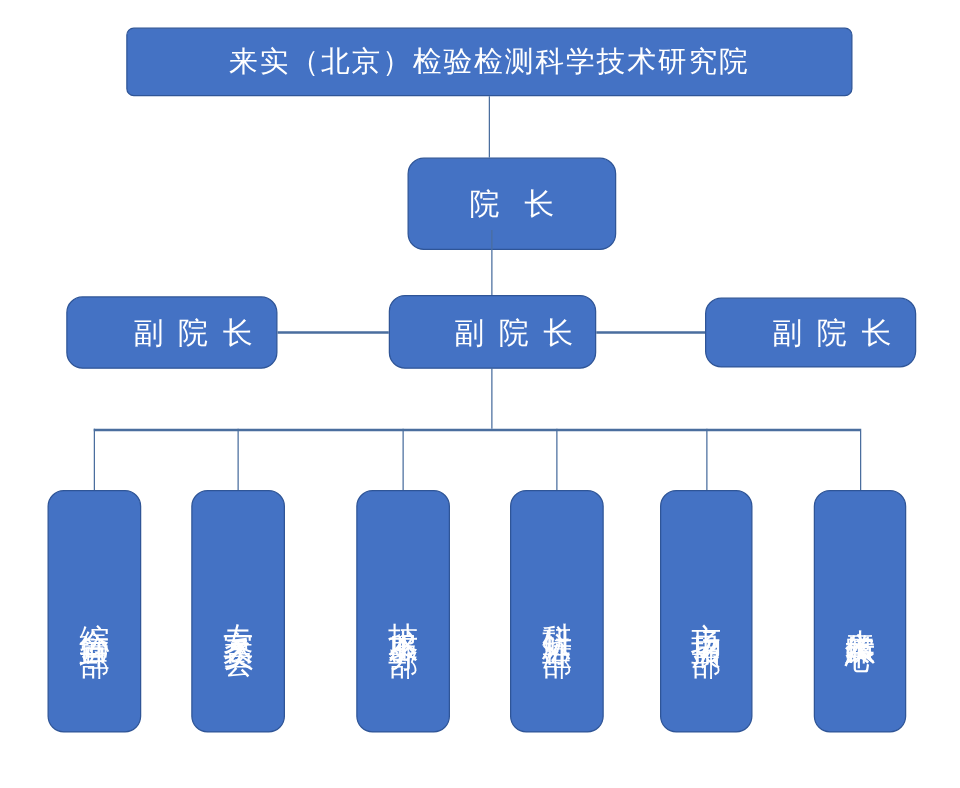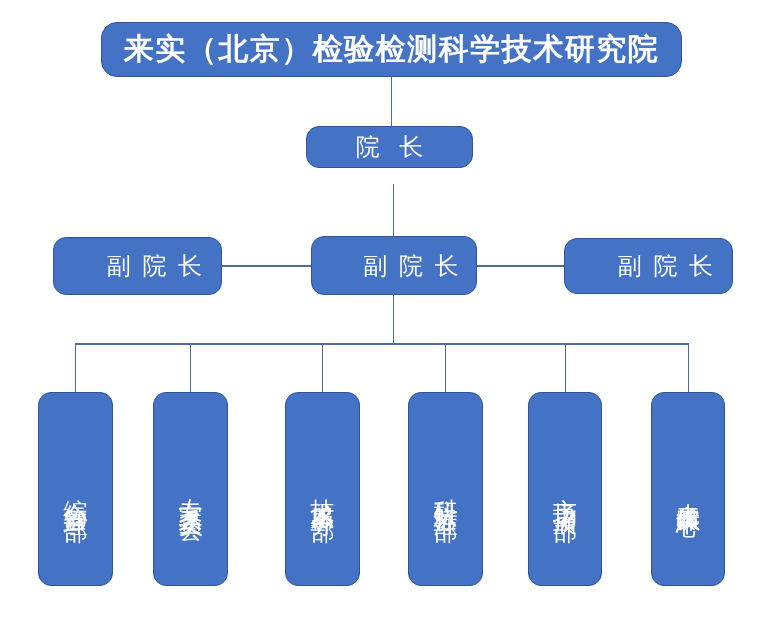"来实（北京）检验检测科学技术研究院" .node-root { border-radius: 16px -> 6px; font-size: 30px -> 23px; font-weight: 700 -> 400 }
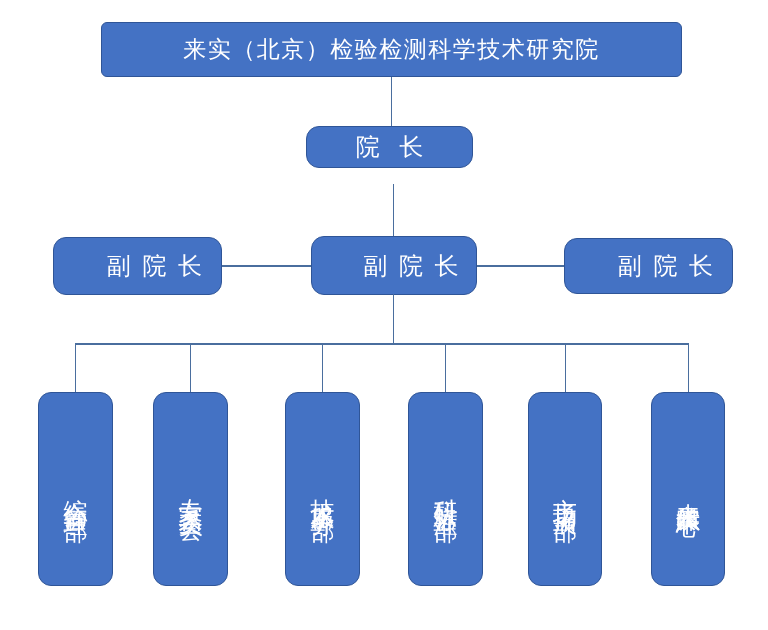"院 长" .node-president { height: 42px -> 74px; left: 306px -> 326px }
